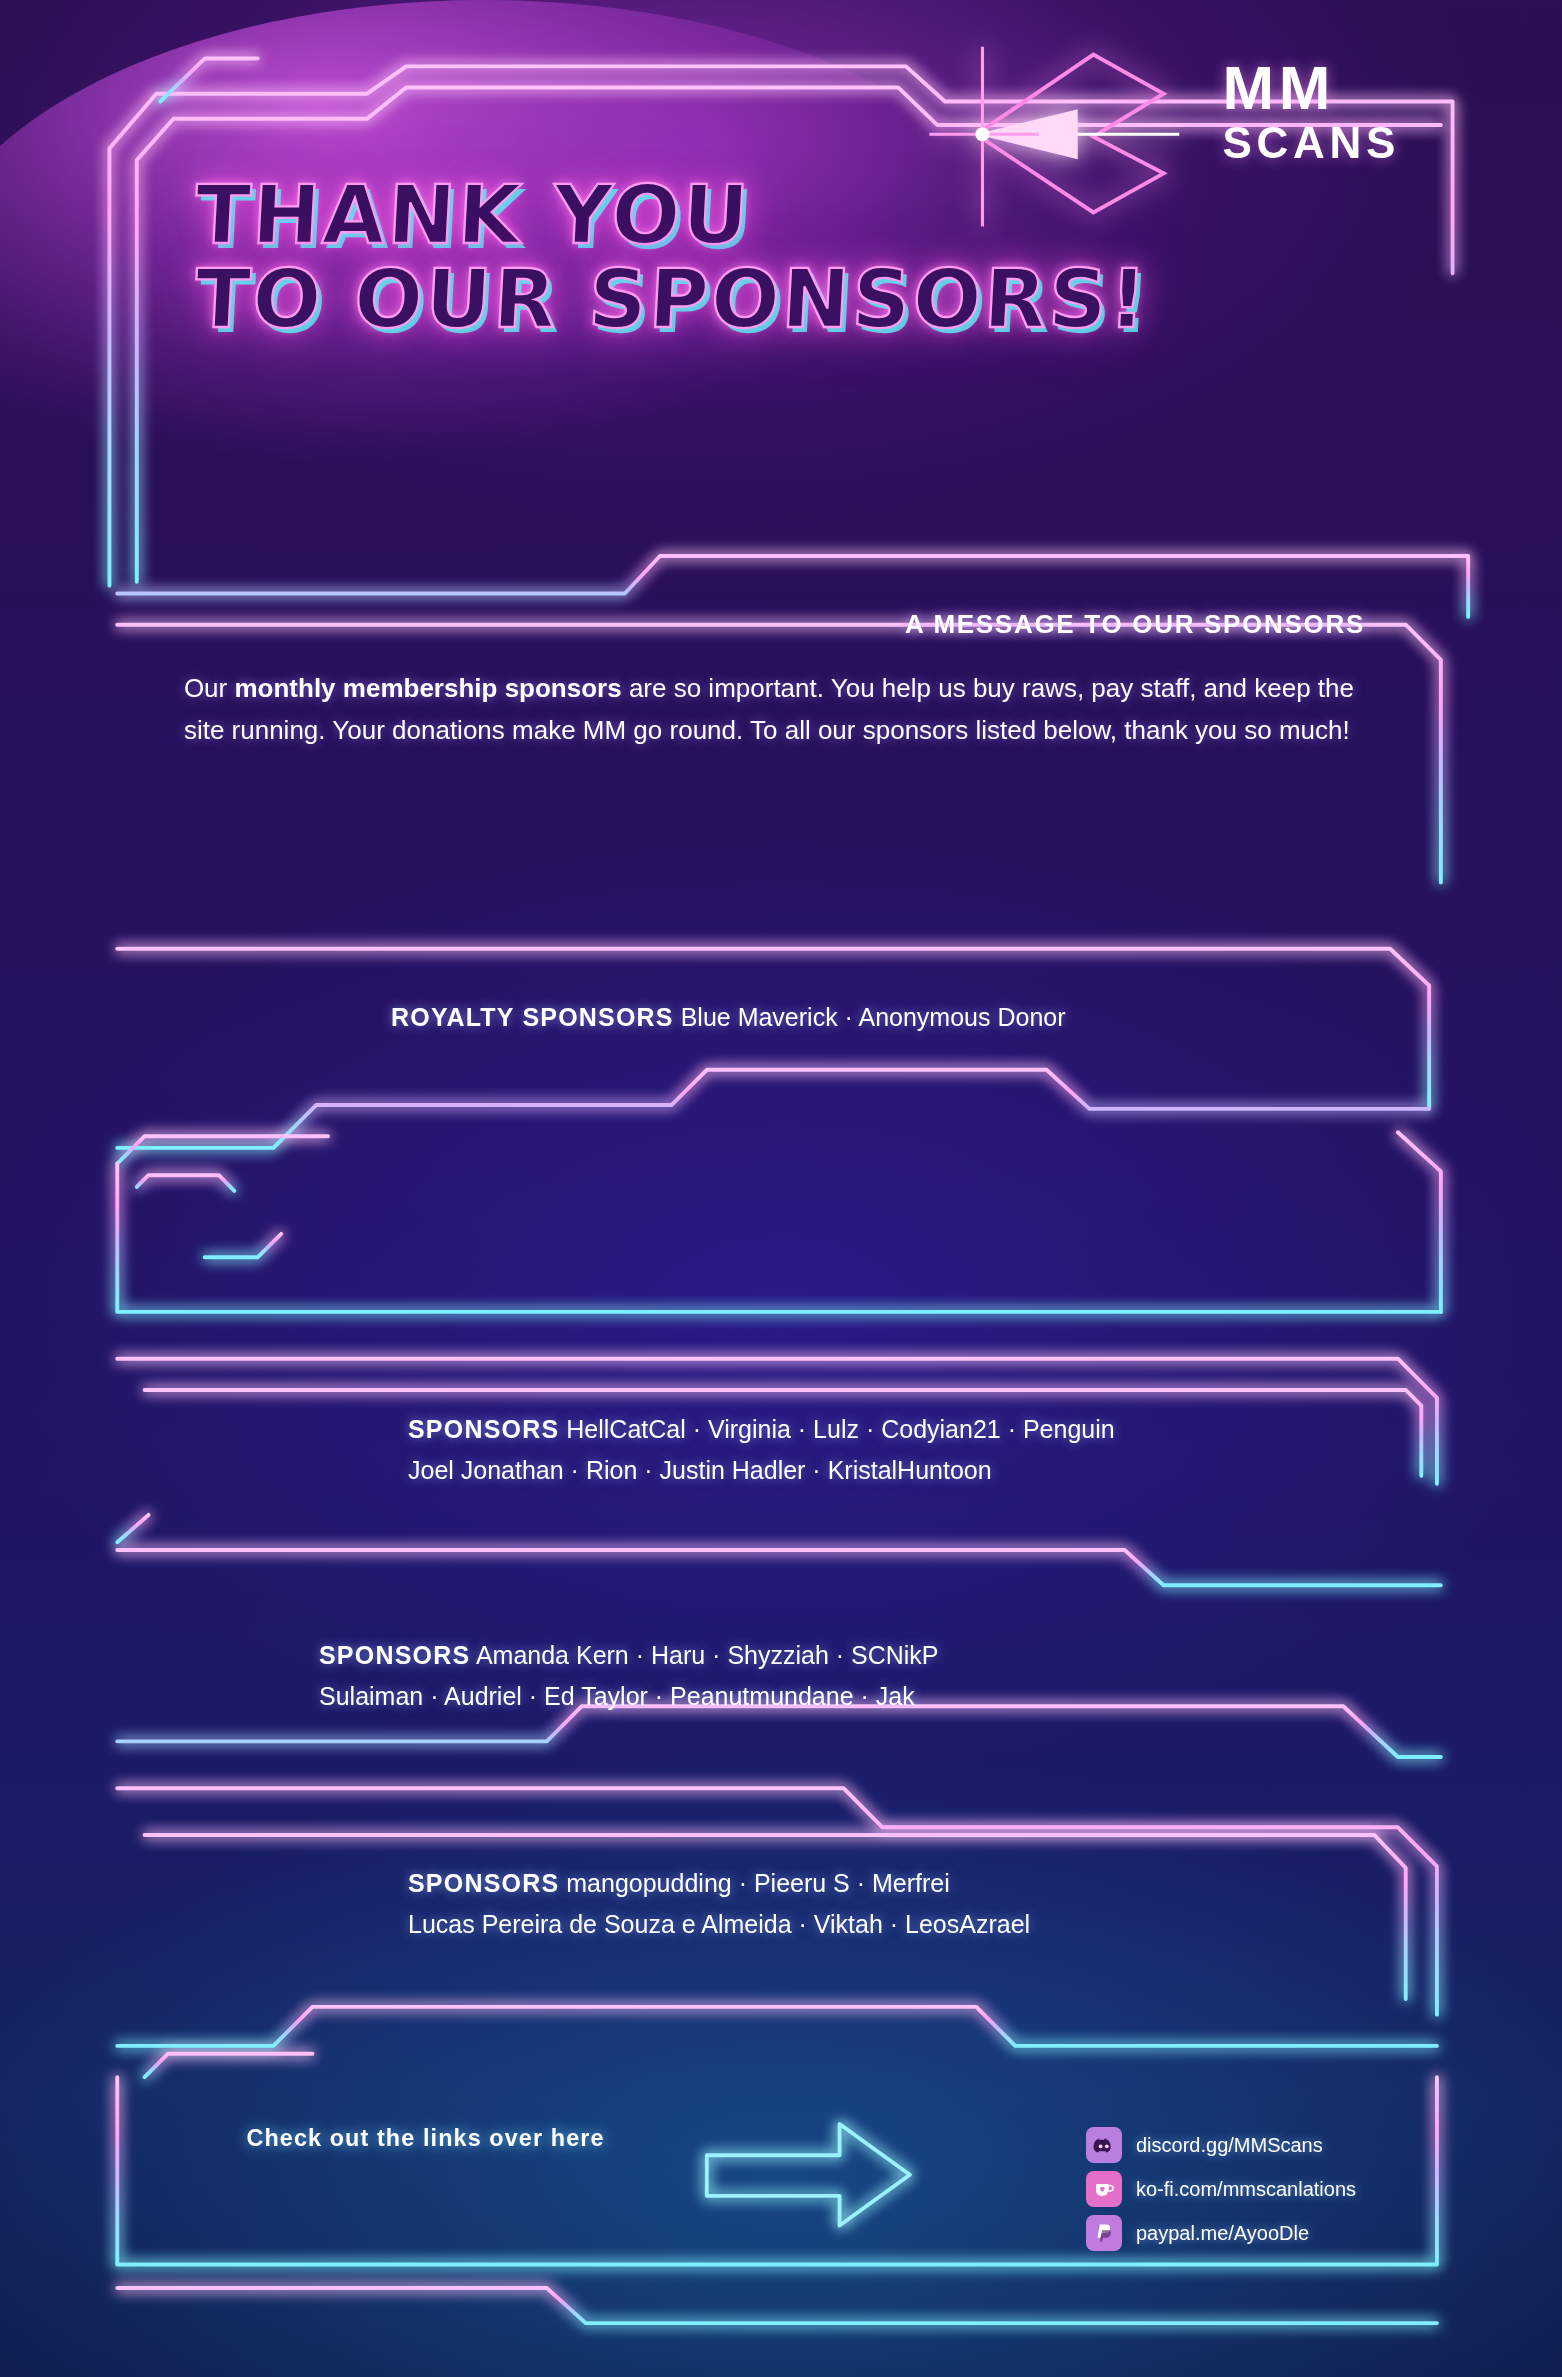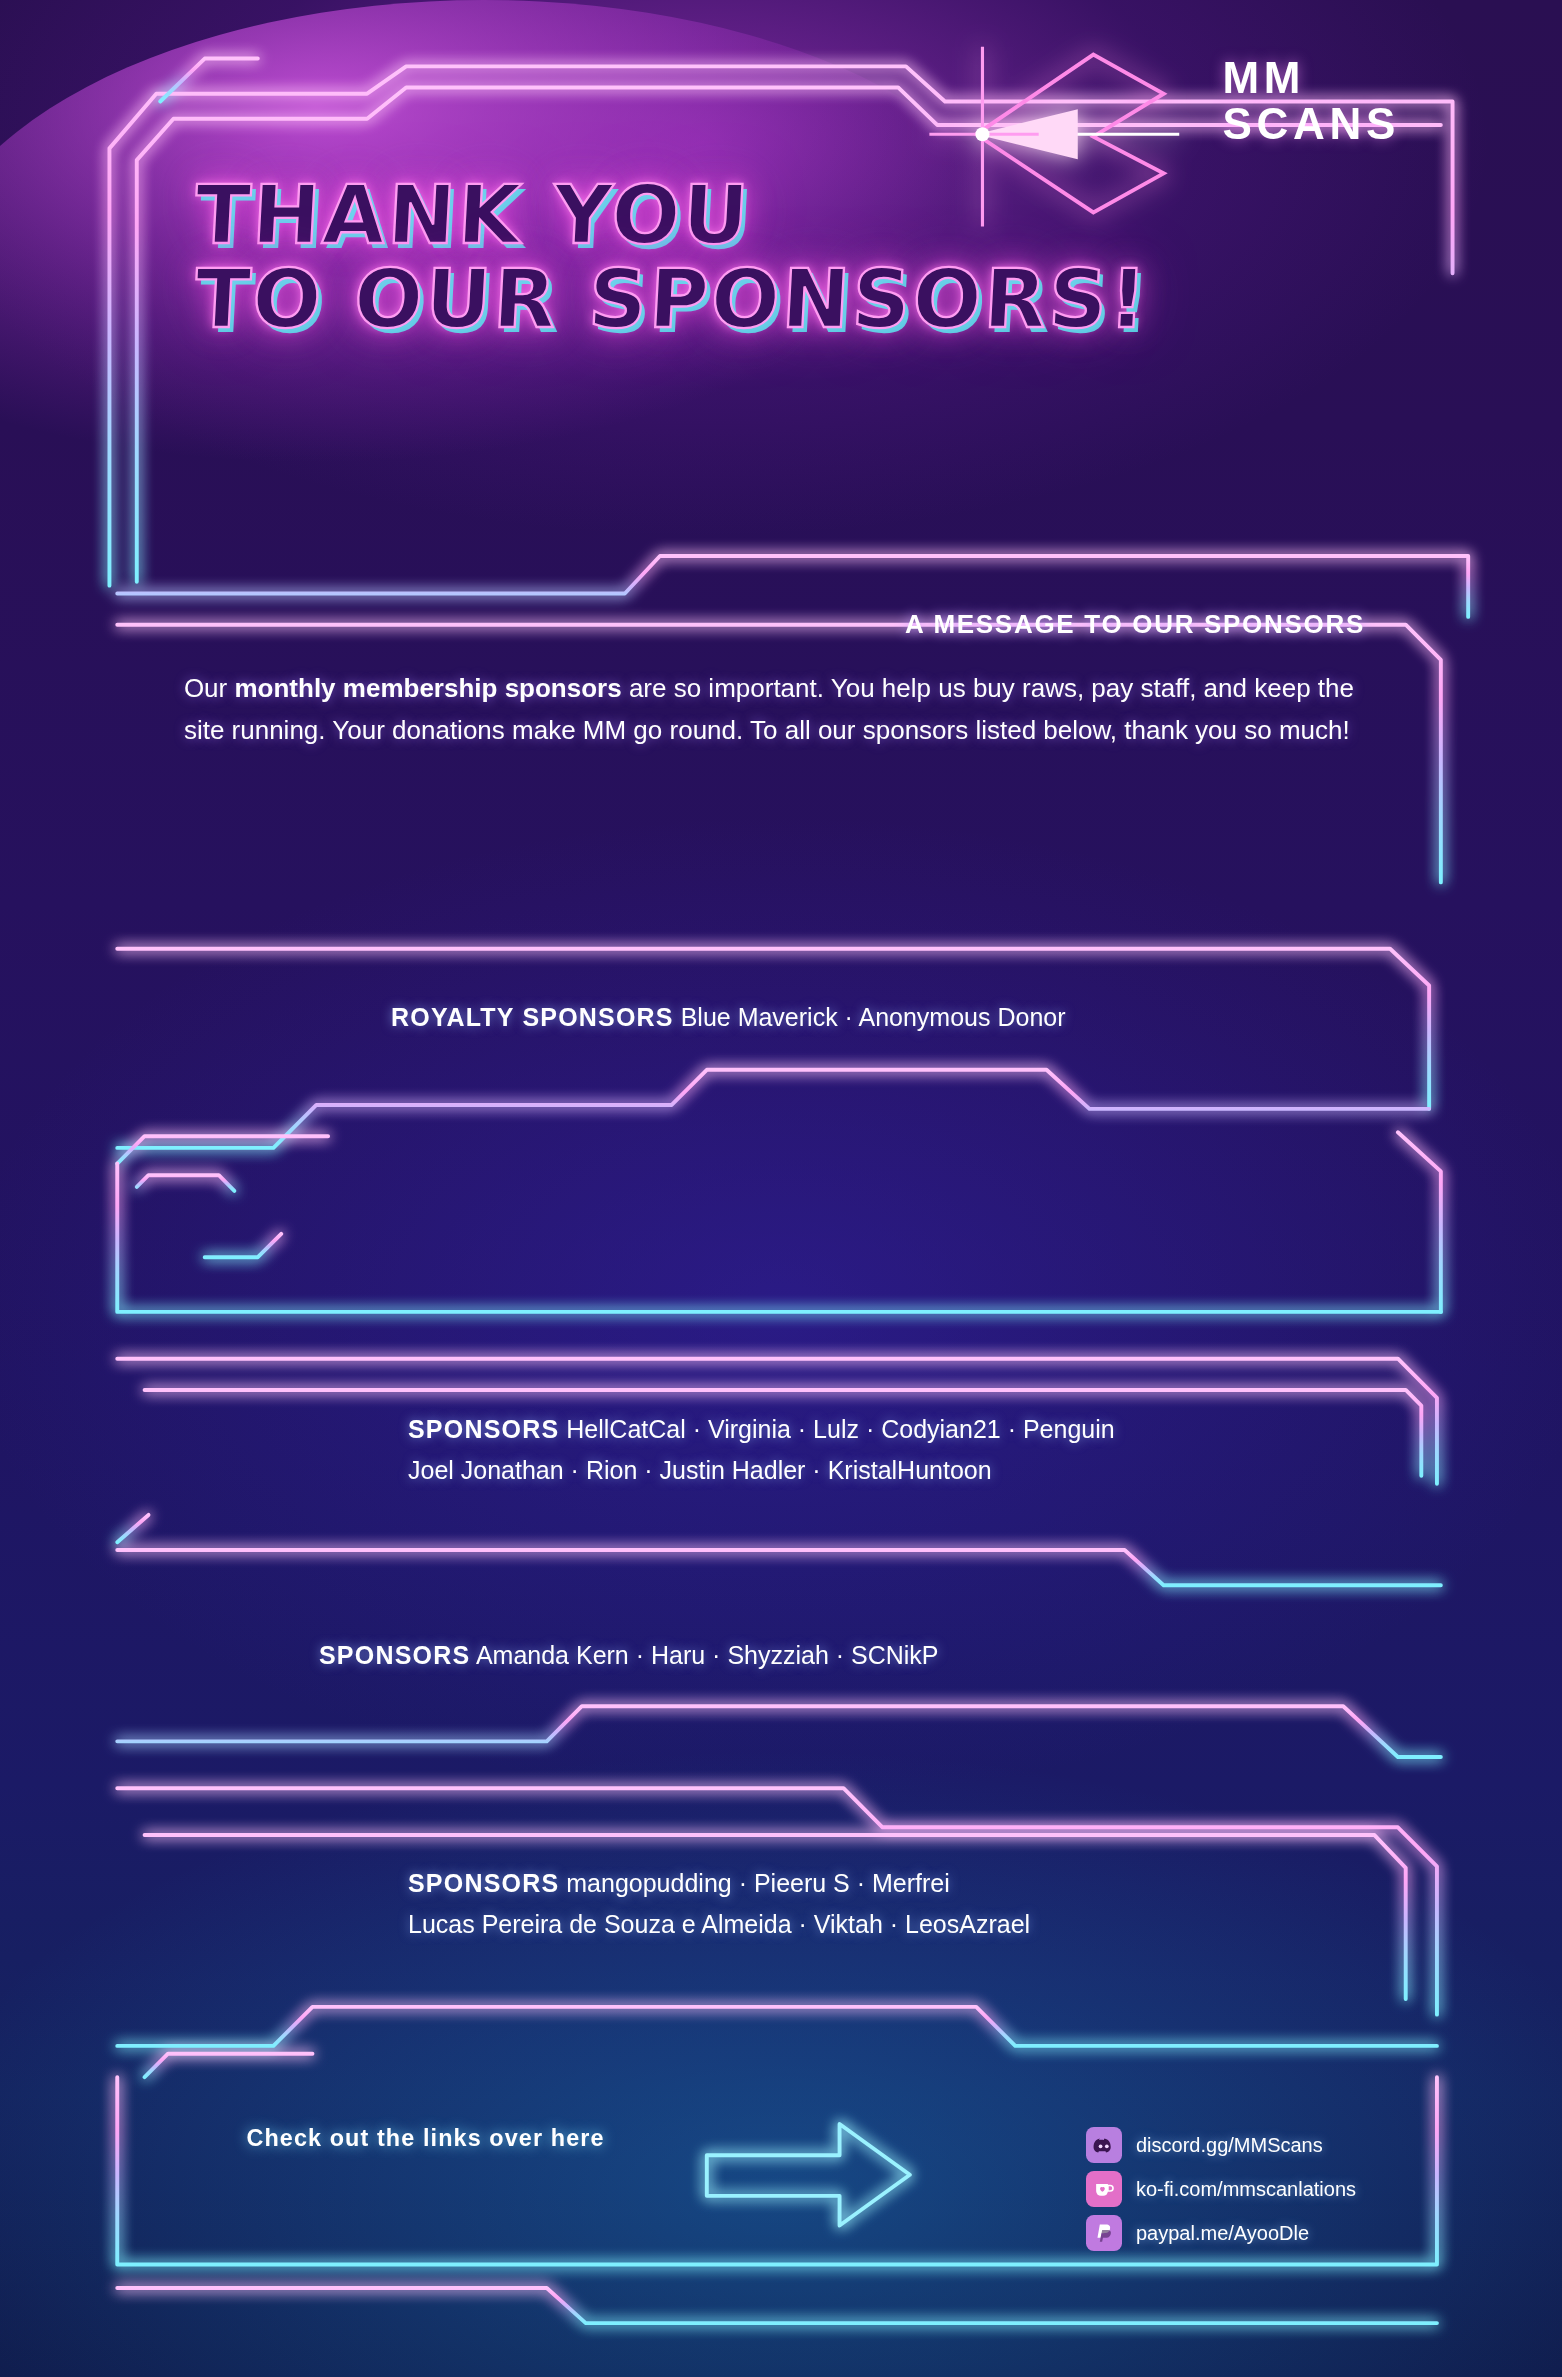"MM" .logo .mm { font-size: 44px -> 62px }
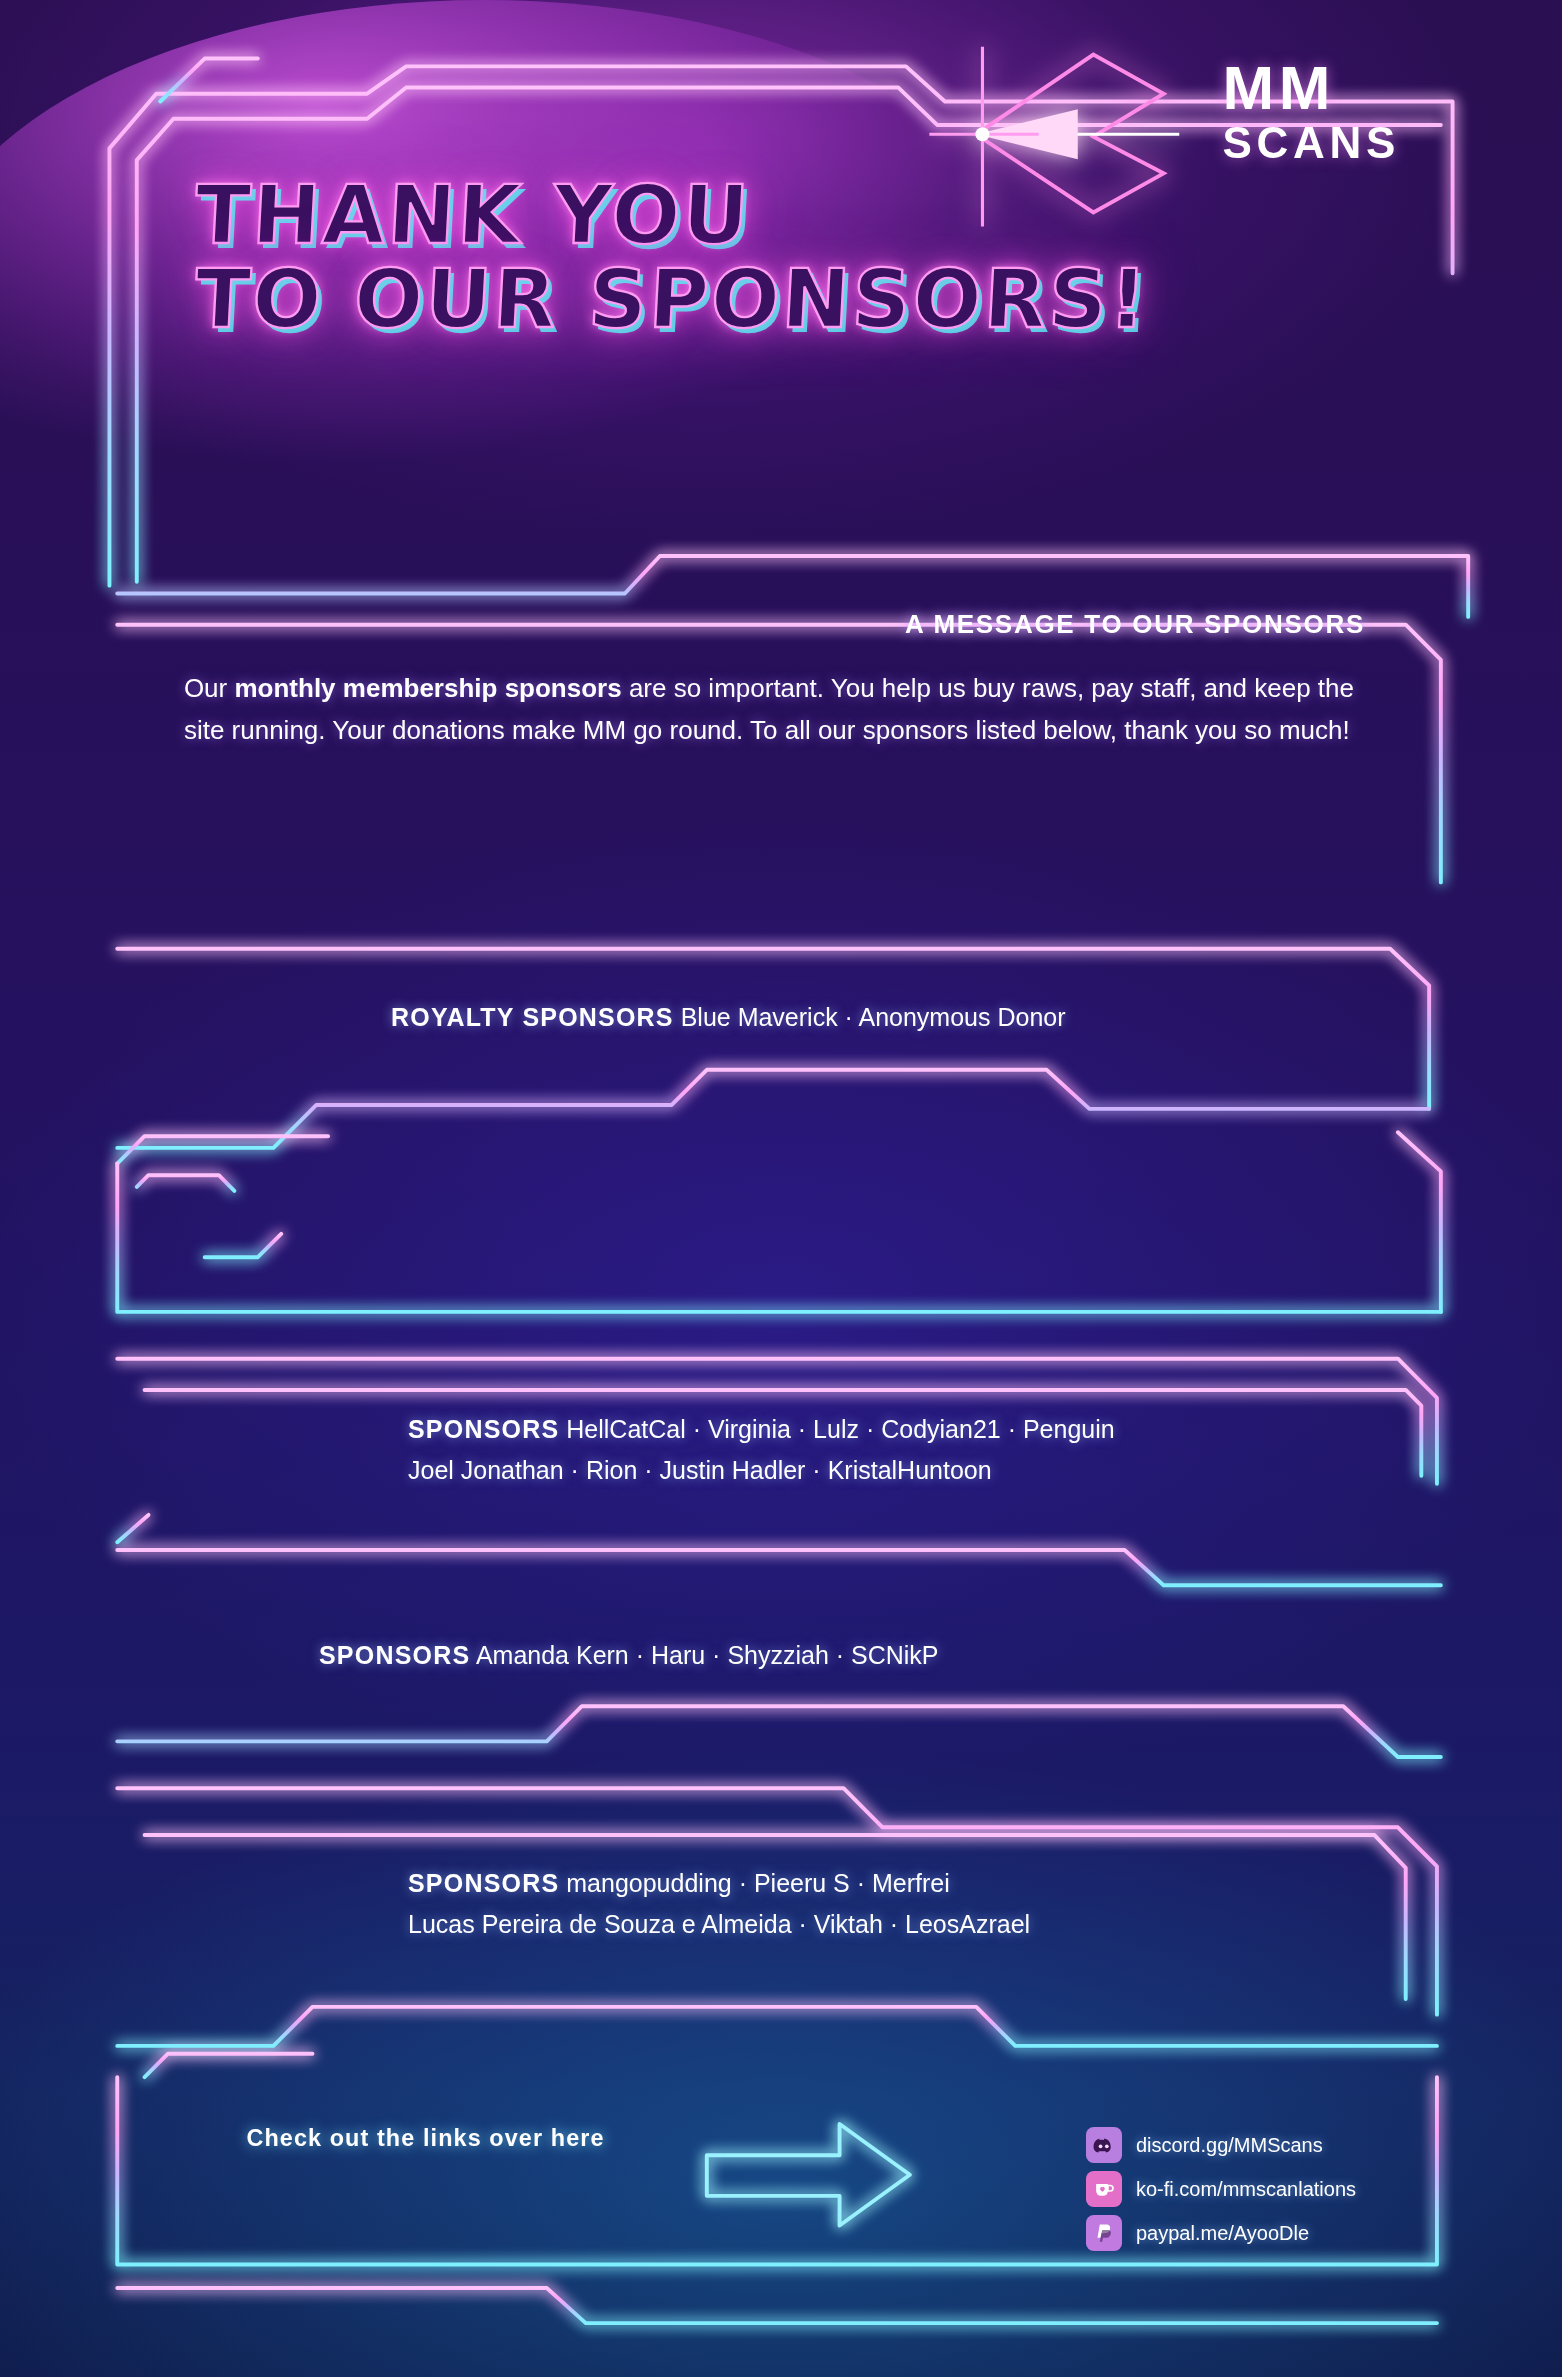"Sulaiman · Audriel · Ed" div { html: none -> <div>Sulaiman · Audriel · Ed Taylor · Peanutmundane · Jak</div> }
